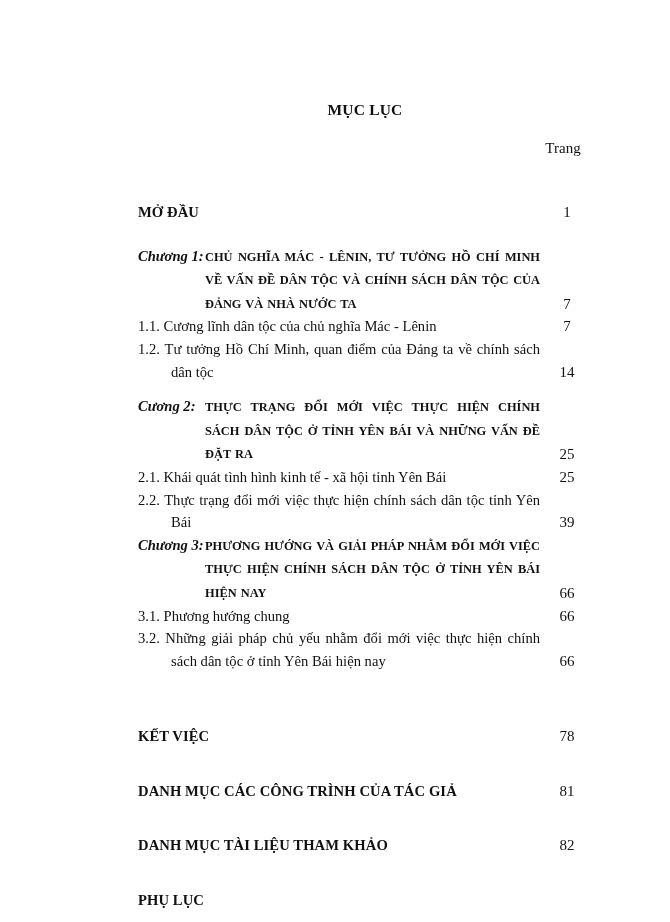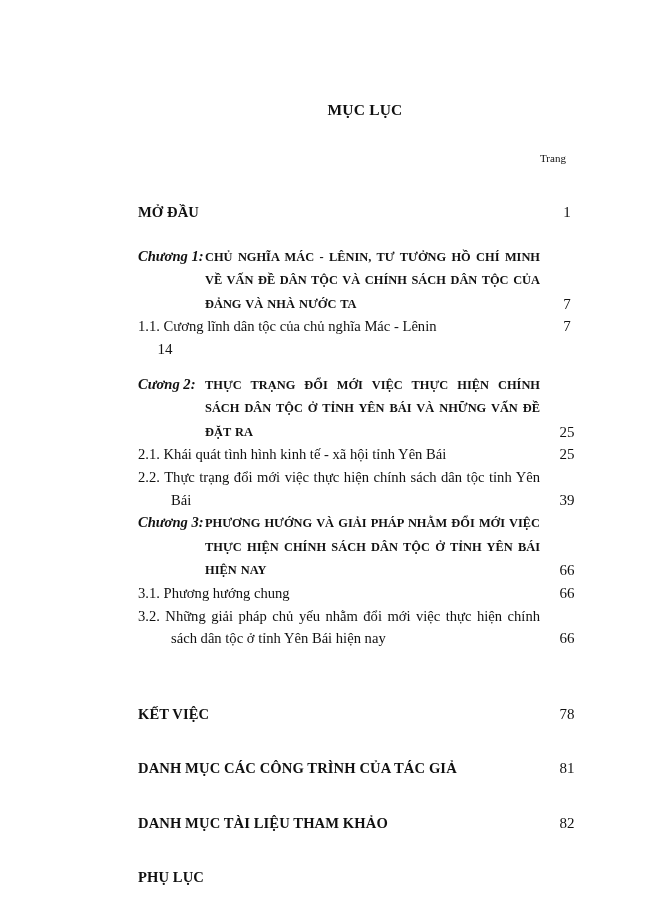"Trang" .trang { font-size: 11px -> 15px; text-align: left -> center; top: 152px -> 140px }
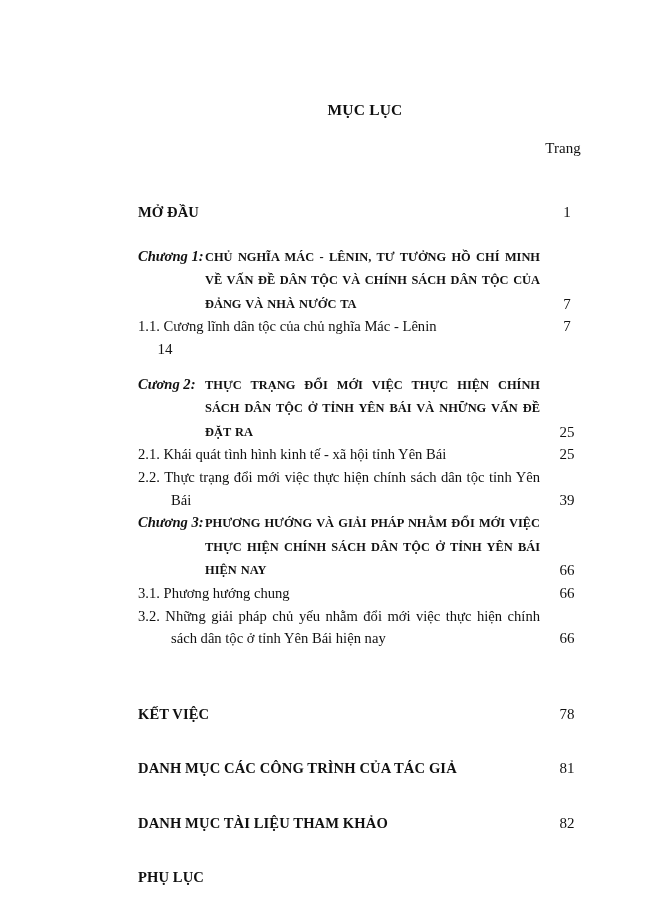"1.2. Tư tưởng Hồ Chí" div.text { html: none -> <div>1.2. Tư tưởng Hồ Chí Minh, quan điểm của Đảng ta về chính sách dân tộc</div> }
